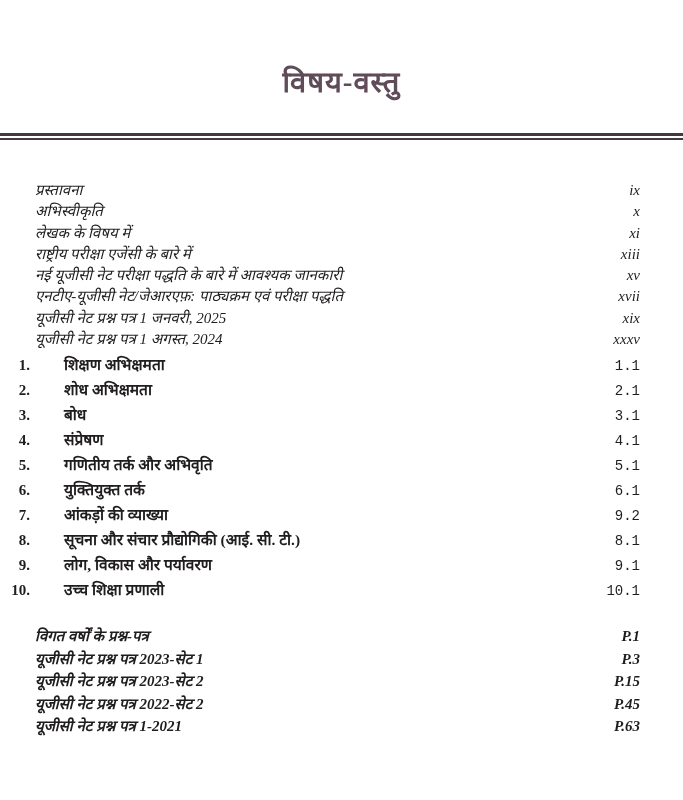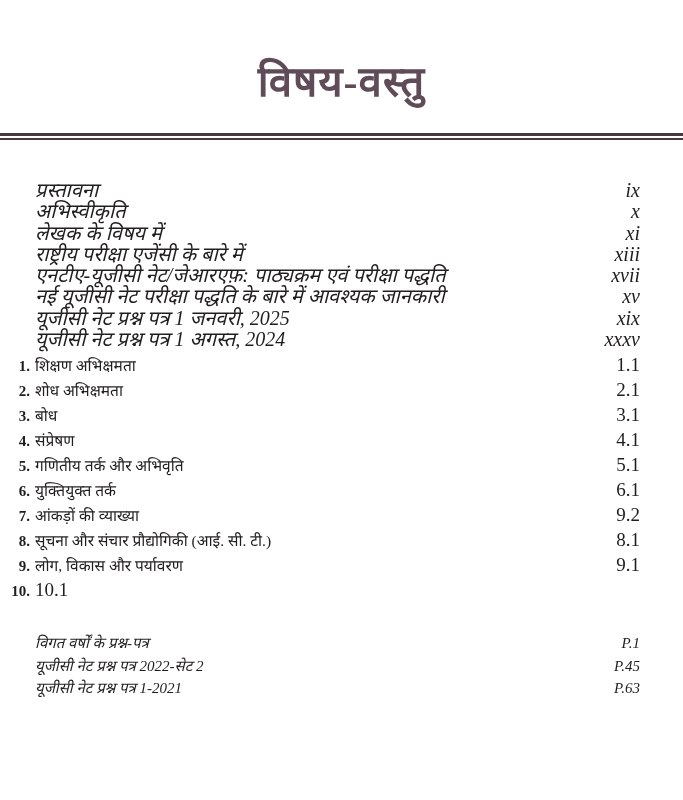"विषय-वस्तु" .book-title { font-size: 42px -> 29px }
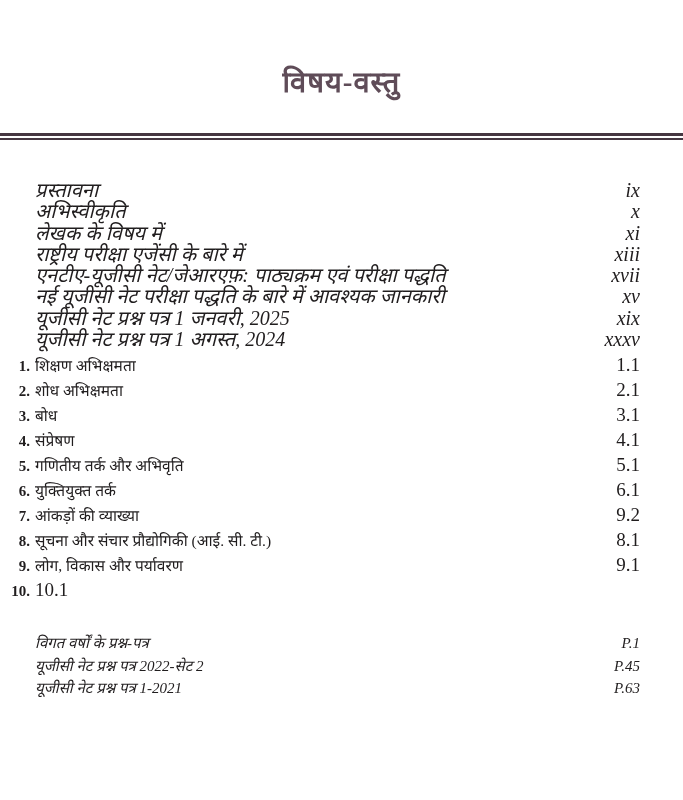"प्रस्तावना" .front .toc-row { font-size: 20px -> 15px }
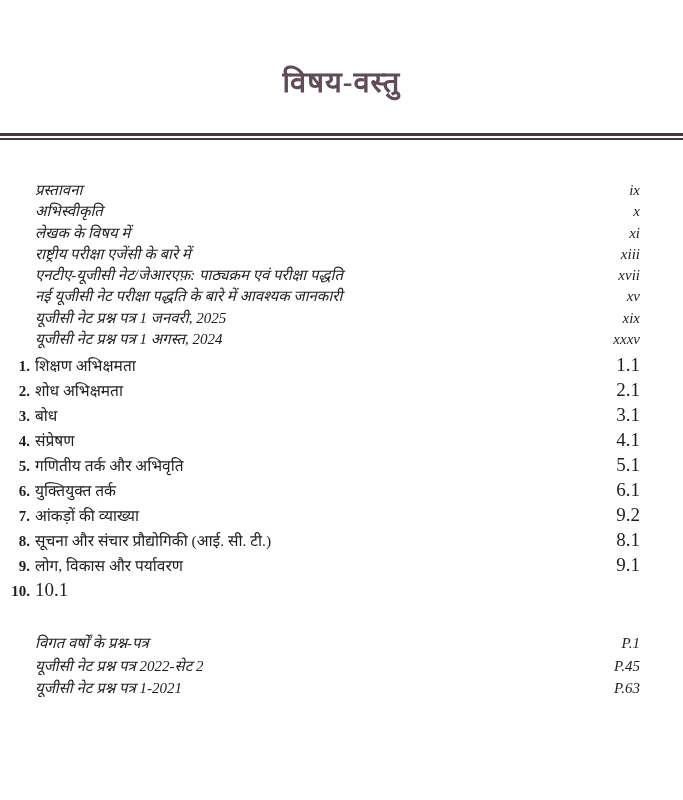"एनटीए-यूजीसी नेट/जेआरएफ़: पाठ्यक्रम एवं" div.toc-row { order: before "नई यूजीसी नेट परीक्षा पद्धति" -> after "नई यूजीसी नेट परीक्षा पद्धति" }
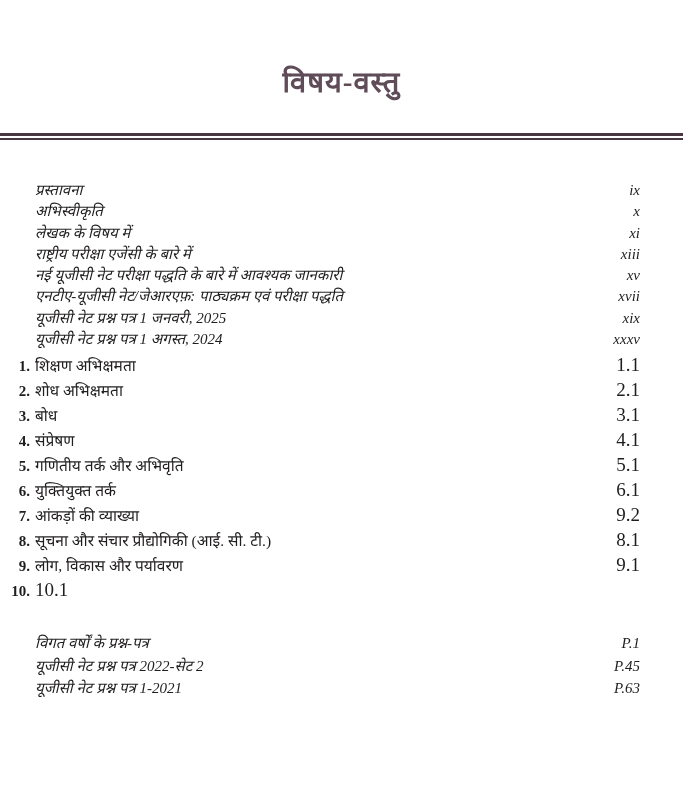"शिक्षण अभिक्षमता" .chapters .toc-label { font-weight: normal -> bold; margin-left: none -> 29px }
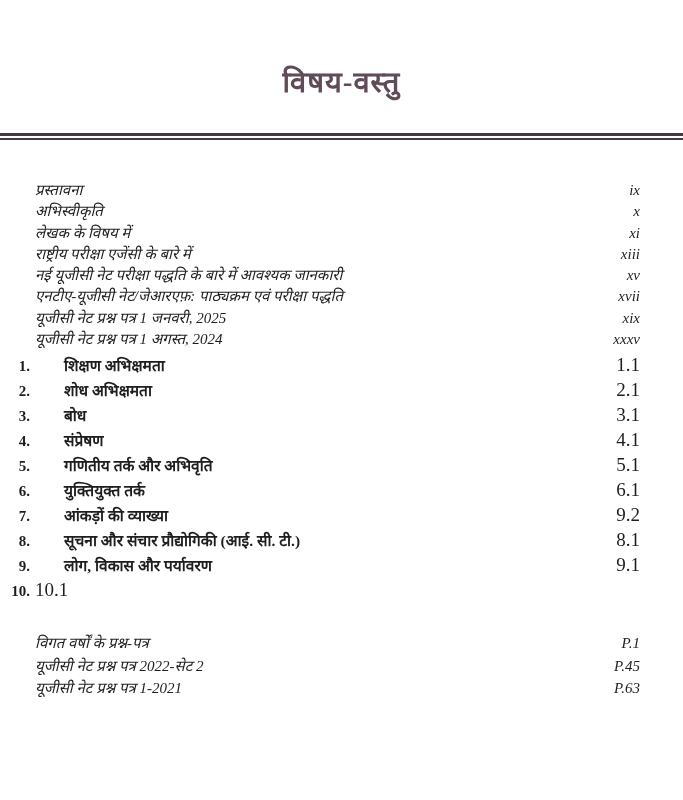"1.1" .chapters .toc-page { font-family: none -> Liberation Mono, monospace; font-size: 19px -> 14px }
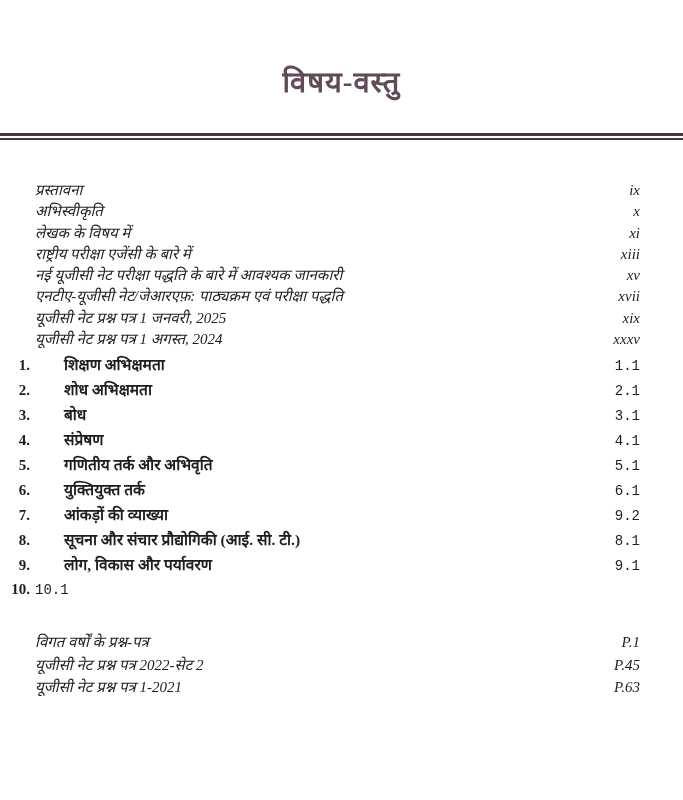"उच्च शिक्षा प्रणाली" span.toc-label { html: none -> <span>उच्च शिक्षा प्रणाली</span> }
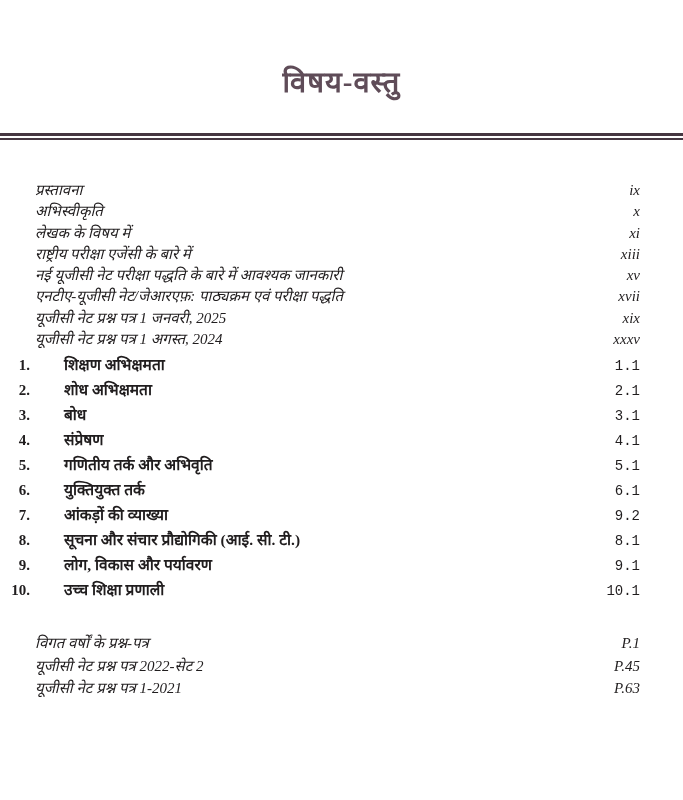"विगत वर्षों के प्रश्न-पत्र" .papers { font-weight: none -> bold; margin-top: 29px -> 22px }
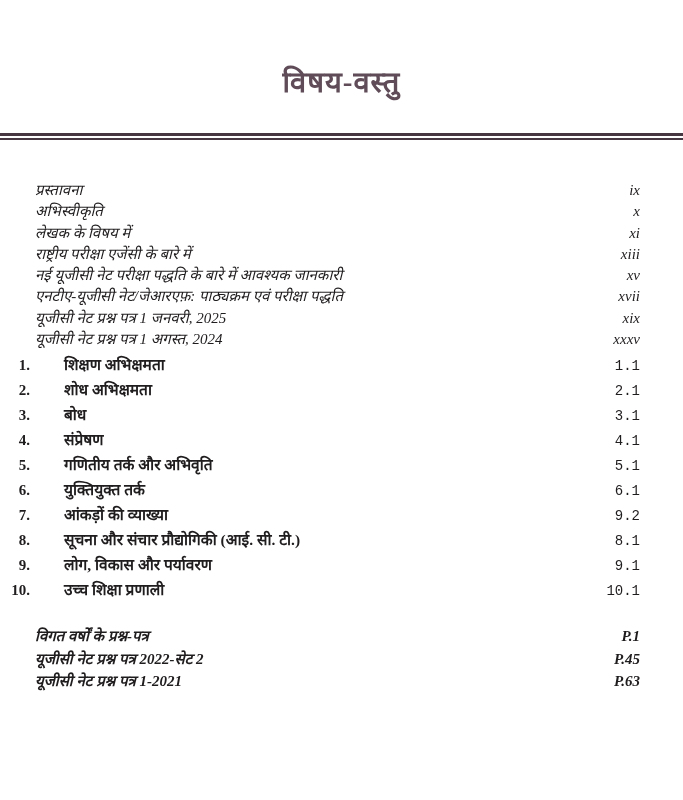"यूजीसी नेट प्रश्न पत्र 2023-सेट 1" div.toc-row { html: none -> <div> <span></span> <span>यूजीसी नेट प्रश्न पत्र 2023-सेट 1</span> <span>P.3</span> </div> }
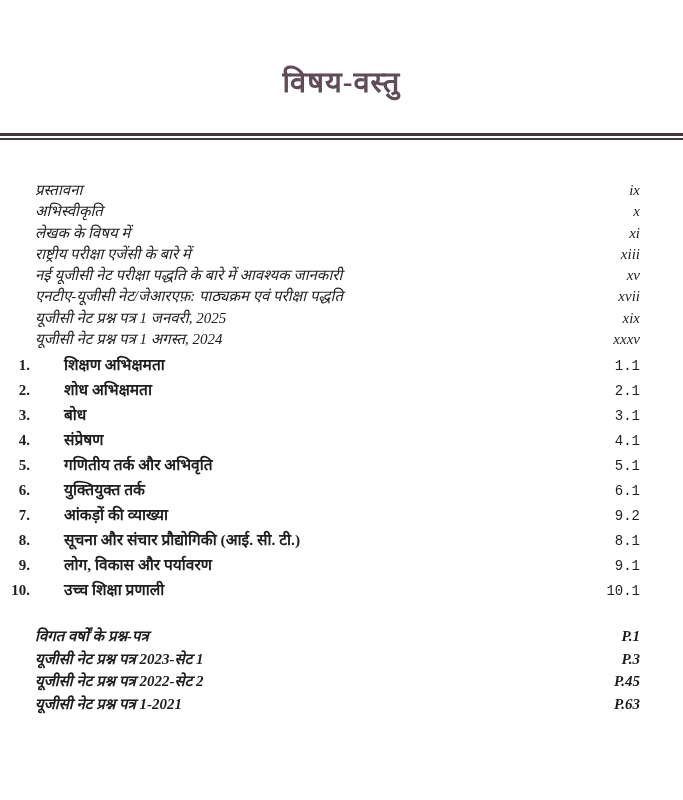"यूजीसी नेट प्रश्न पत्र 2023-सेट 2" div.toc-row { html: none -> <div> <span></span> <span>यूजीसी नेट प्रश्न पत्र 2023-सेट 2</span> <span>P.15</span> </div> }
